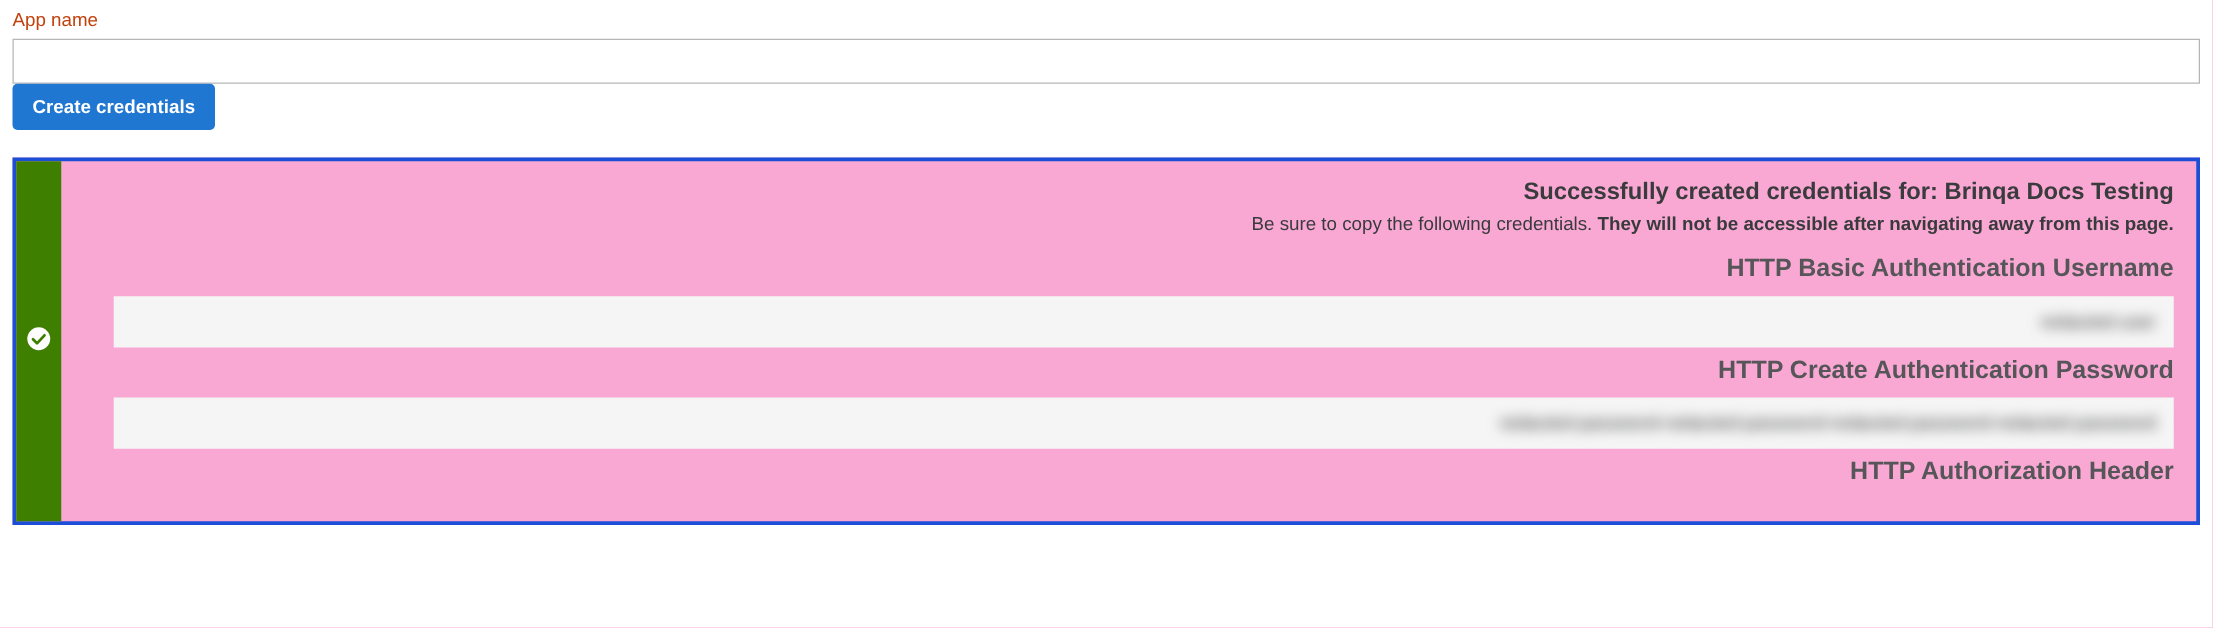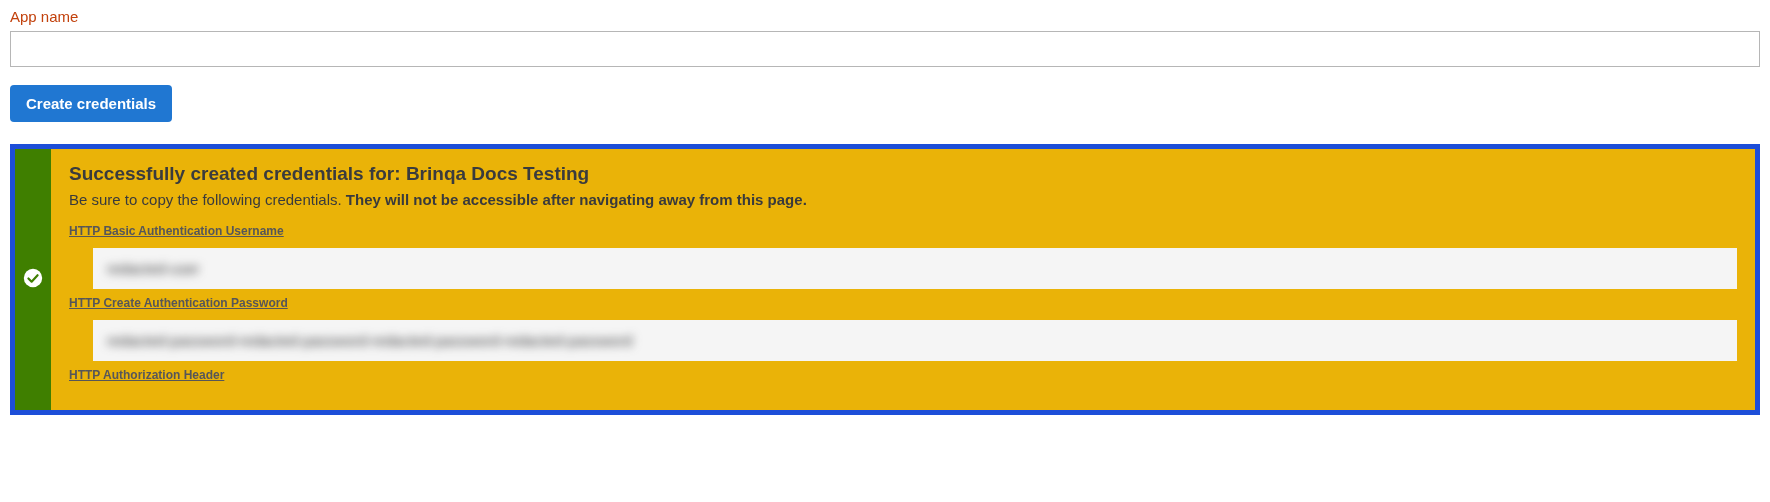"Create credentials" .btn-primary { margin-top: 18px -> none }
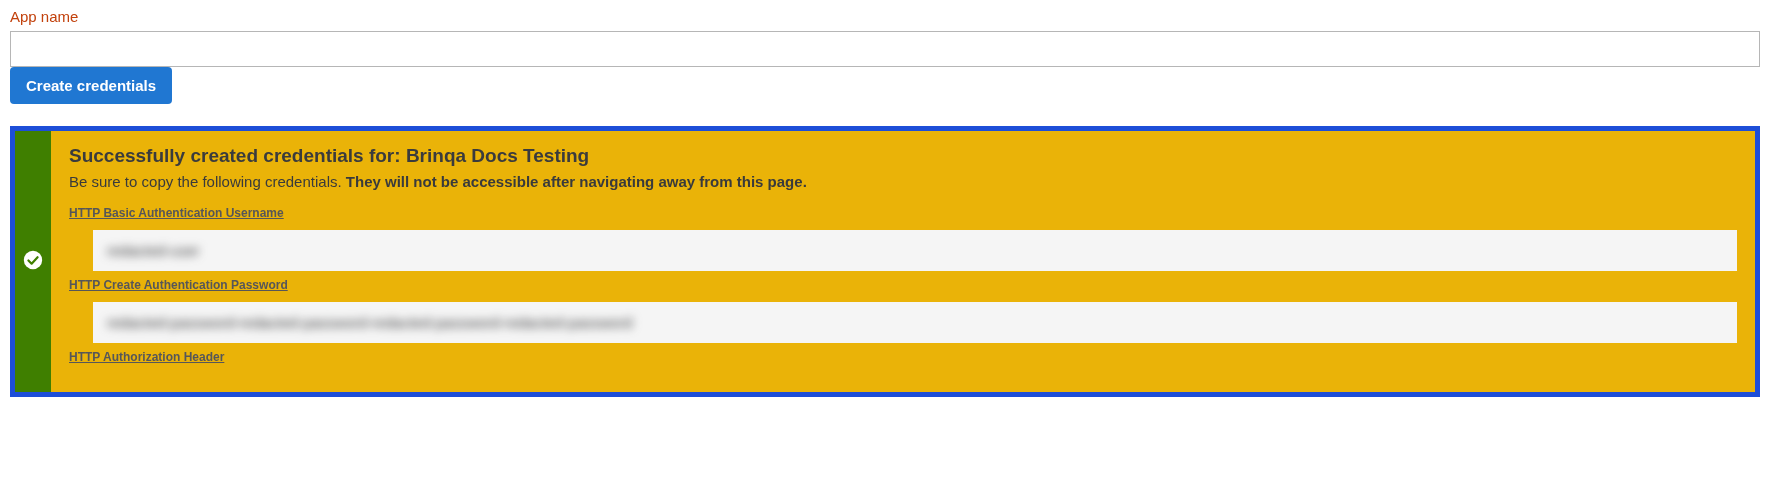"Successfully created credentials for:" .alert-success { background: #eab308 -> #f9a8d4; border: 5px solid #1d4ed8 -> 3px solid #1d4ed8; text-align: none -> right }
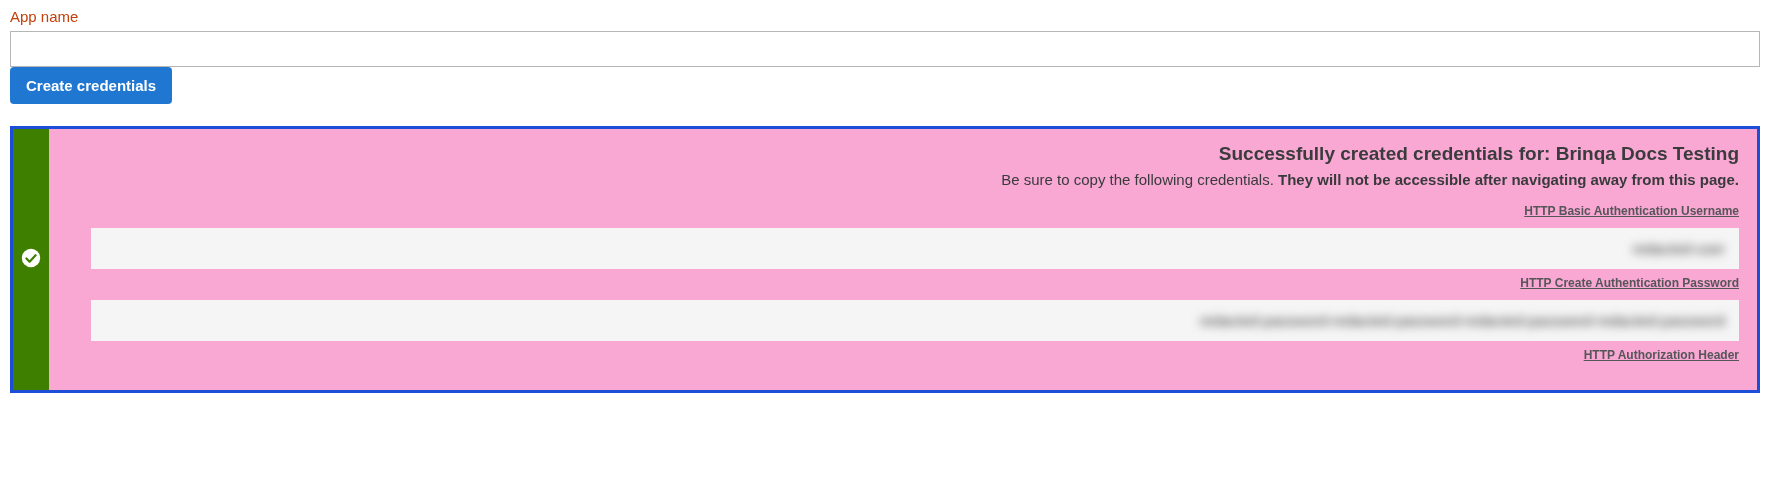"HTTP Basic Authentication Username" .cred-label { font-size: 12px -> 20px; text-decoration: underline -> none }
